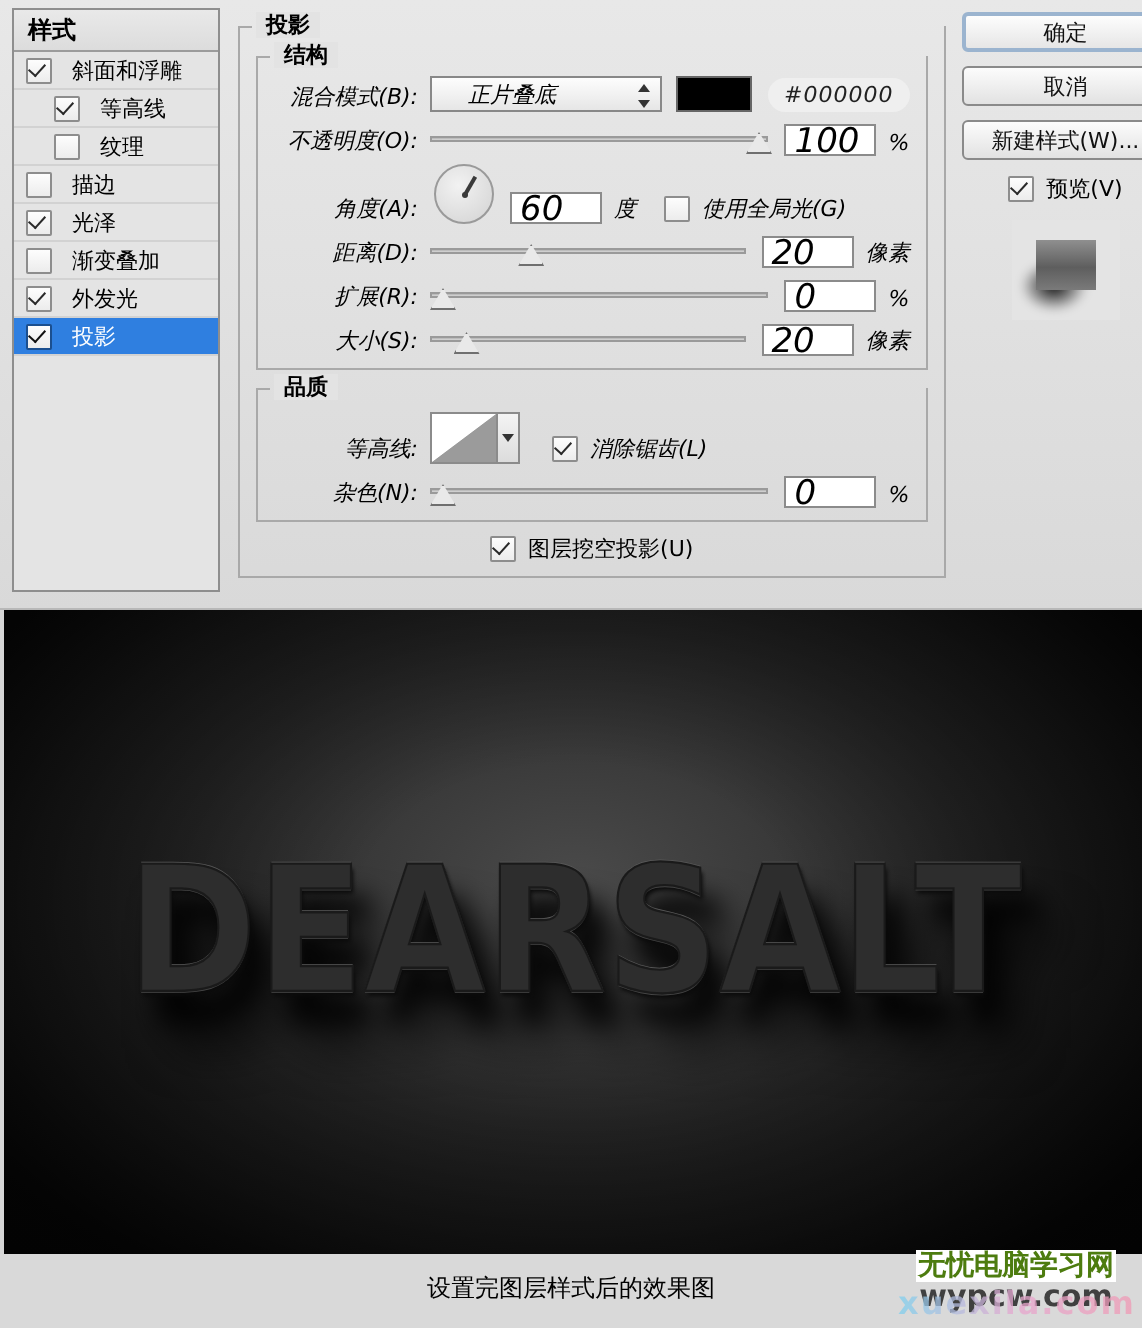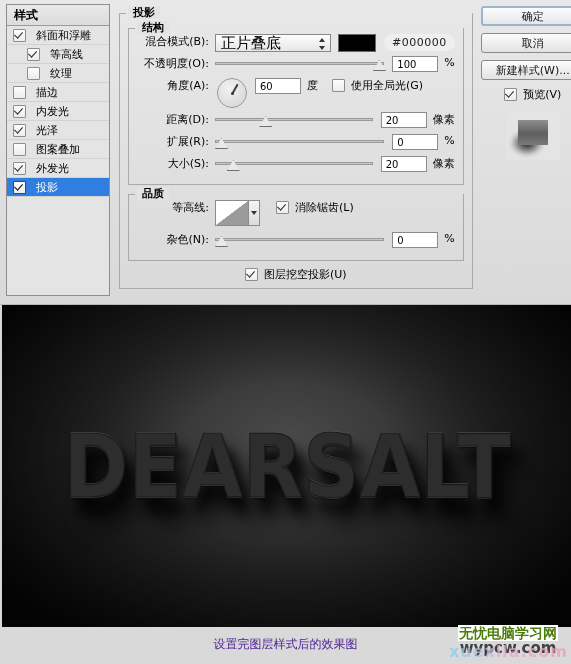"混合模式(B):" .row { align-items: flex-start -> flex-end; font-style: none -> italic }
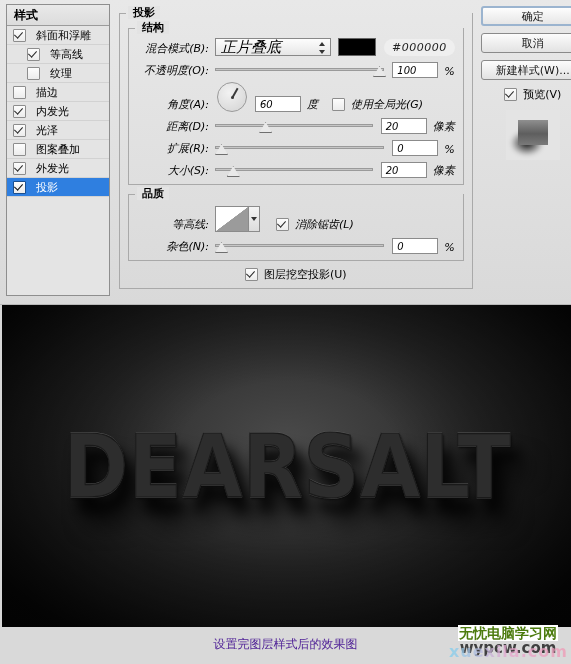"正片叠底" .select { font-size: 15px -> 11px; padding-left: 5px -> 18px }
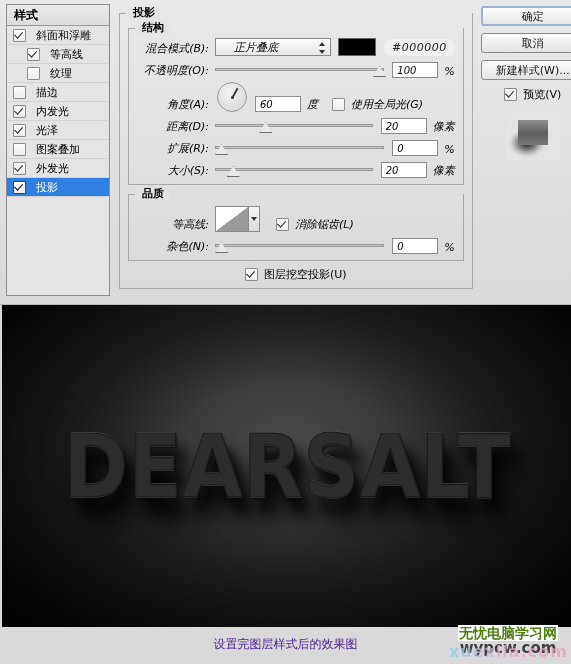"100" .num { font-size: 10px -> 17px }
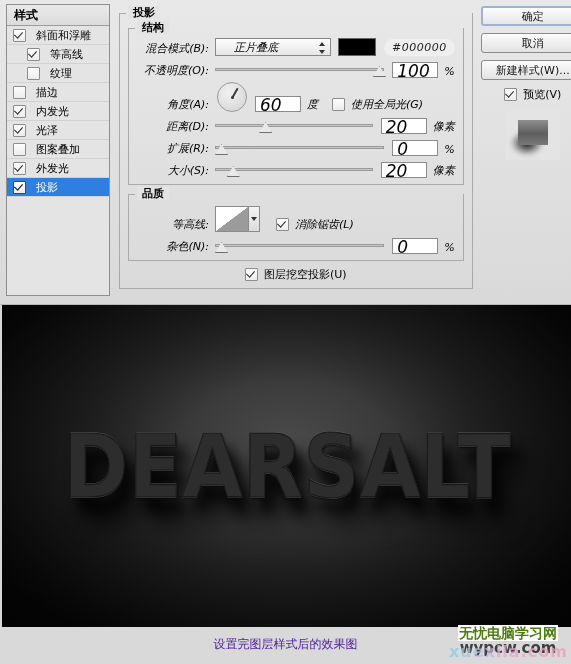"内发光" li.eff { html: <li> <span></span> <span>内发光</span> </li> -> none }
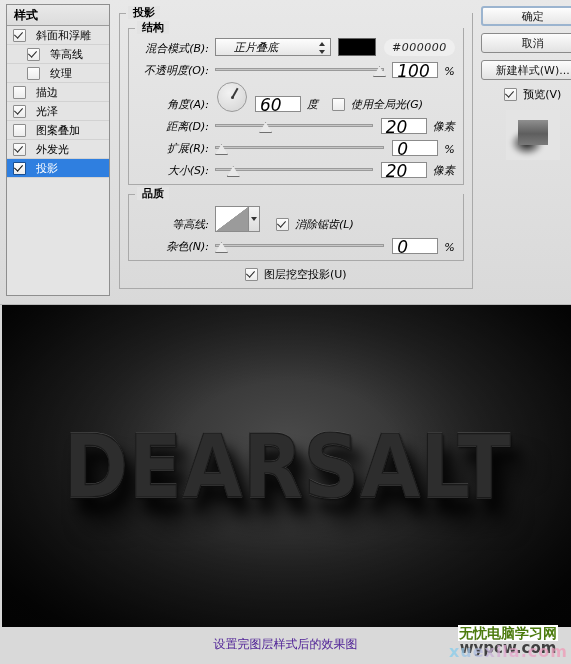"渐变叠加" li.eff { html: none -> <li> <span></span> <span>渐变叠加</span> </li> }
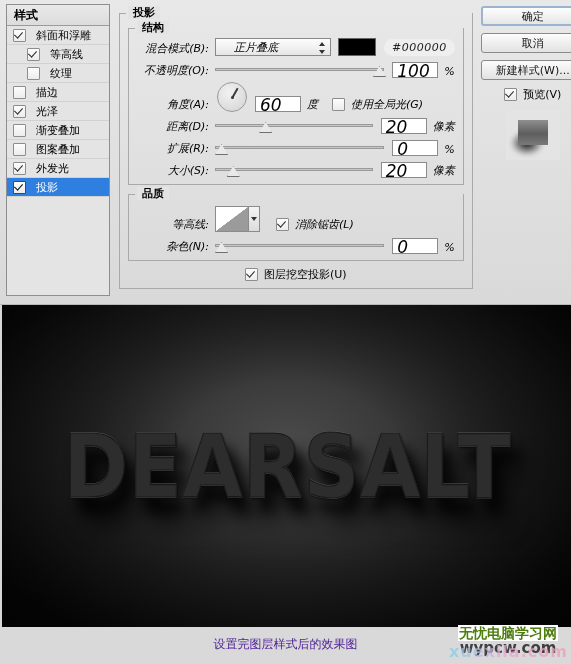"图案叠加" li.eff { html: <li> <span></span> <span>图案叠加</span> </li> -> none }
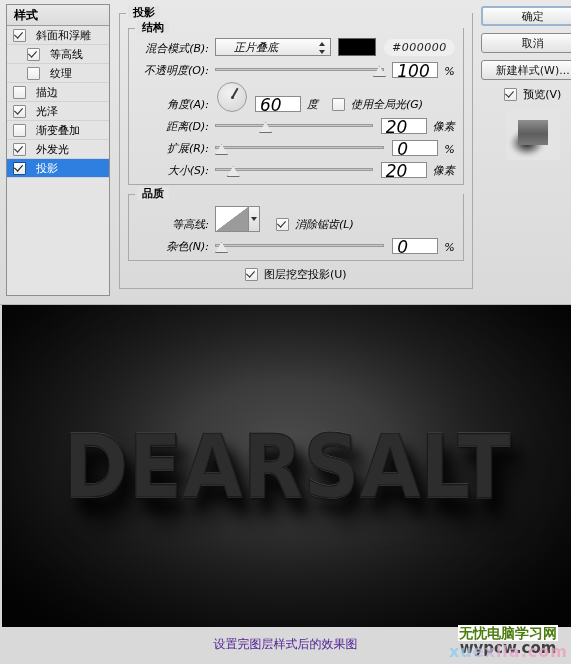"设置完图层样式后的效果图" .caption { color: #4c1d95 -> #000000 }
